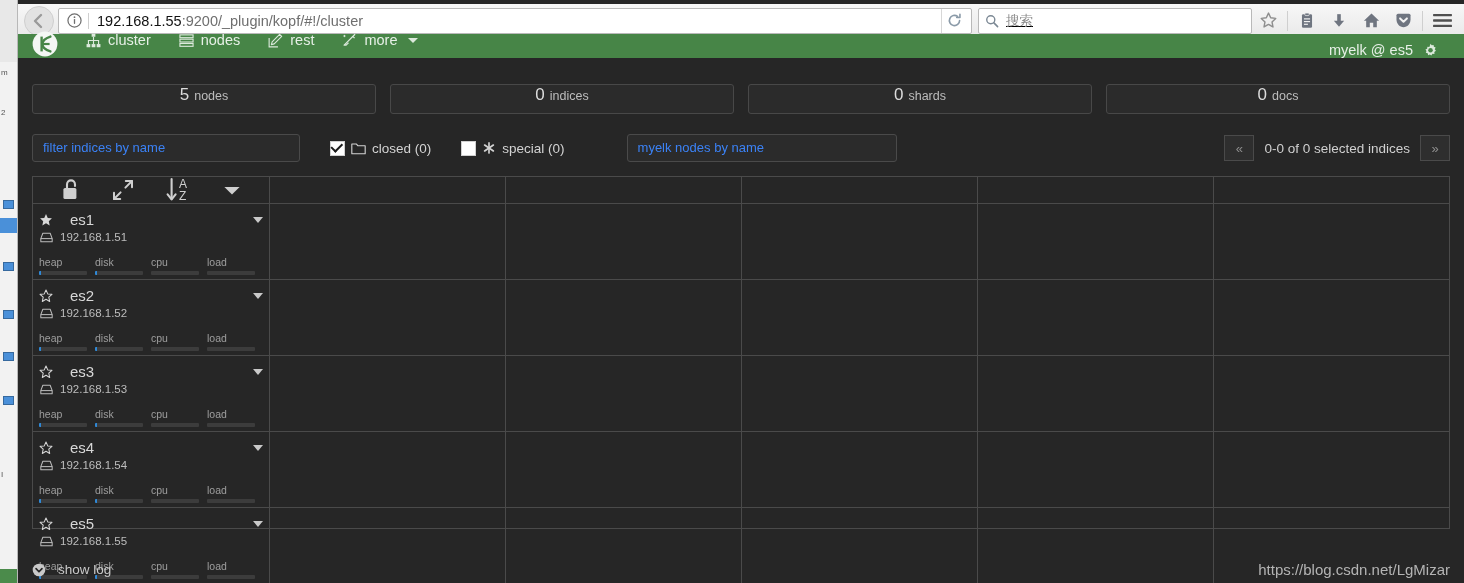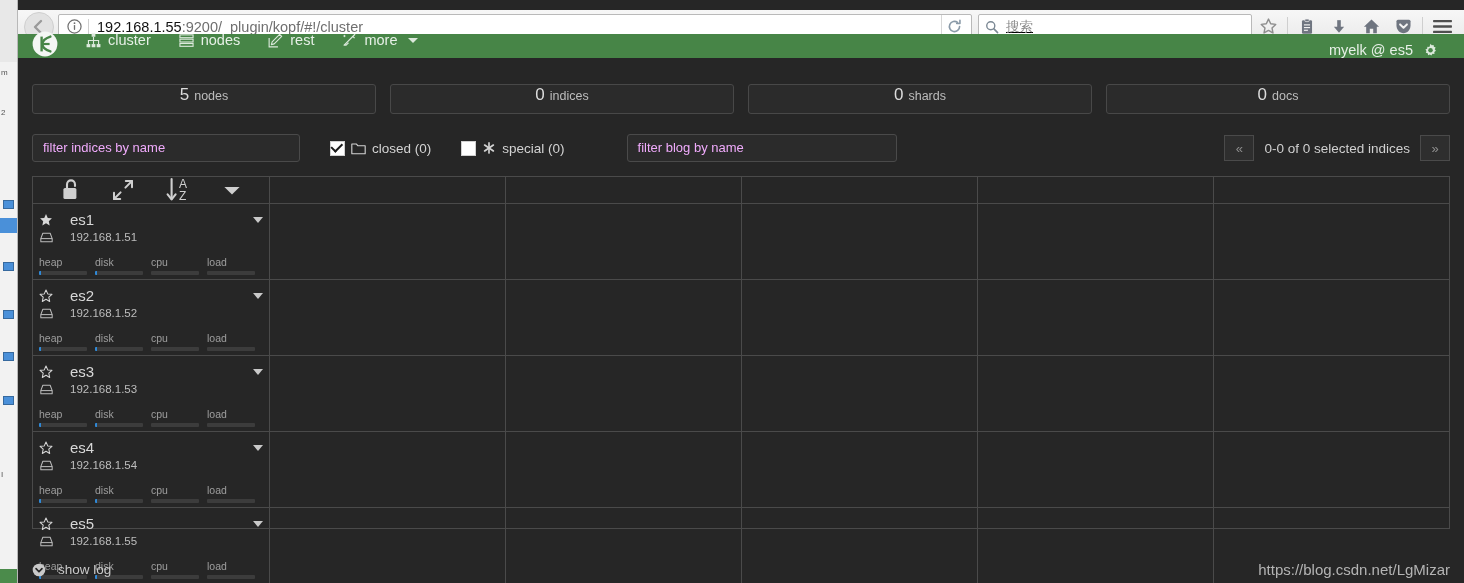"192.168.1.55:9200/_plugin/kopf/#!/cluste" #browser-chrome { top: 10px -> 4px }
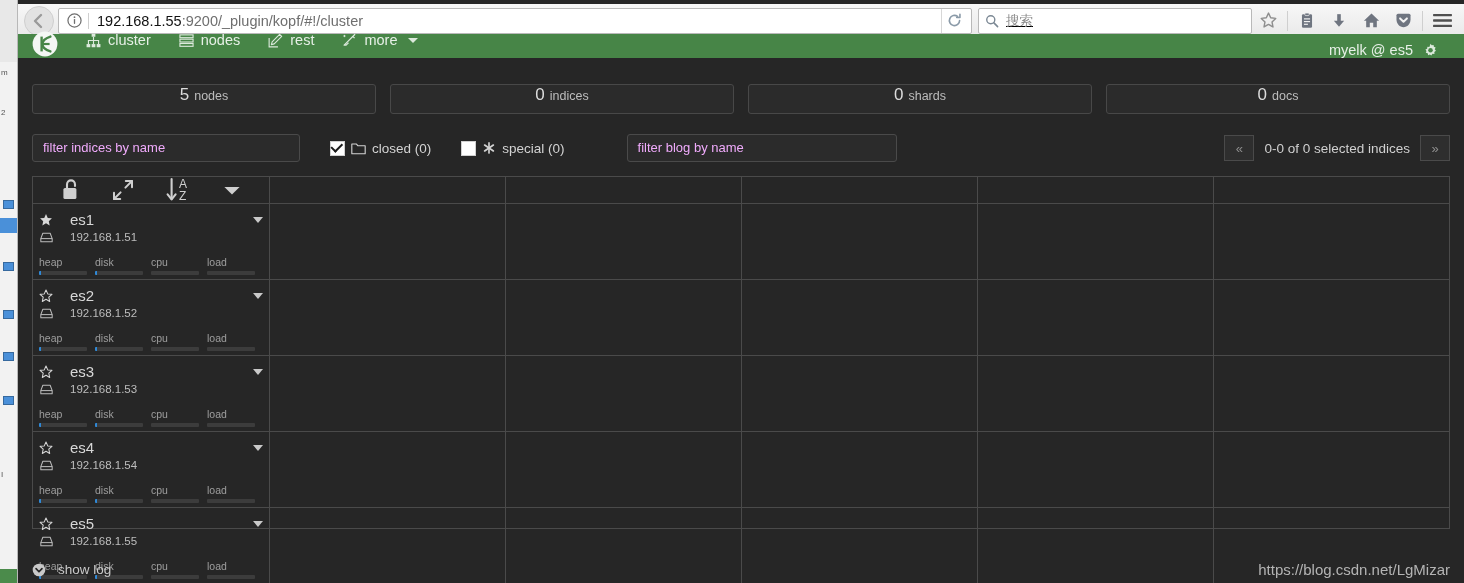"filter indices by name" .txtfield { color: #f0abfc -> #3b82f6 }
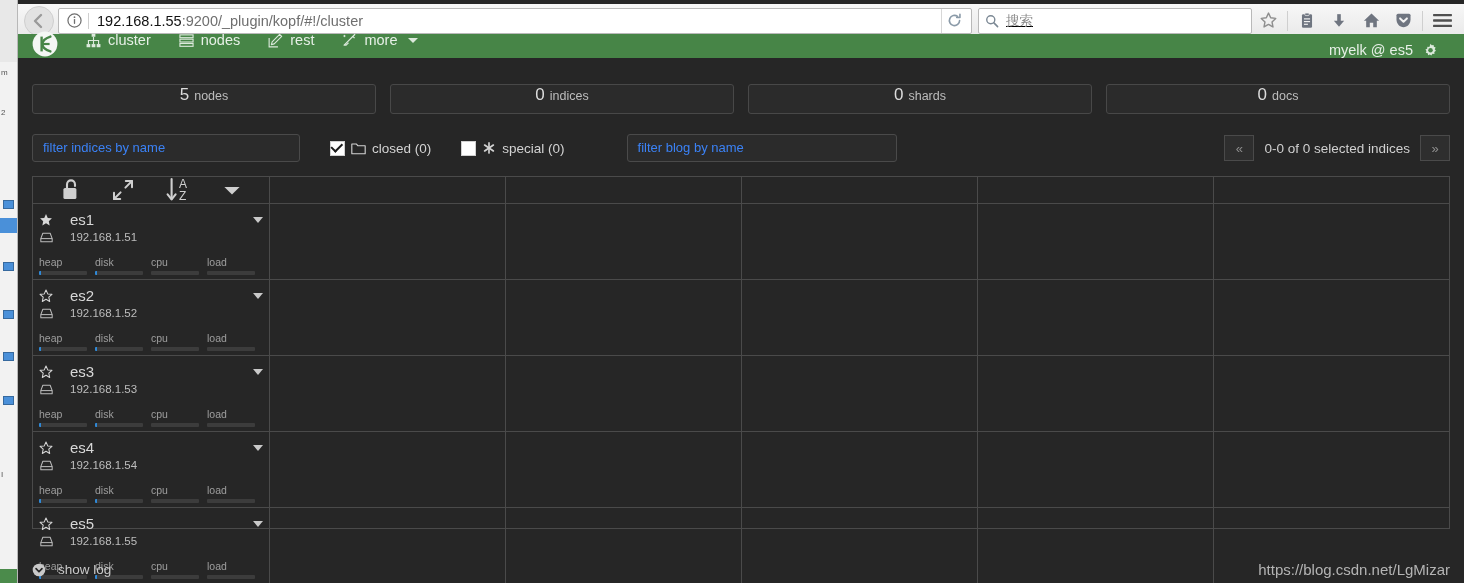"filter blog by name" div.txtfield { text: filter blog -> myelk nodes }
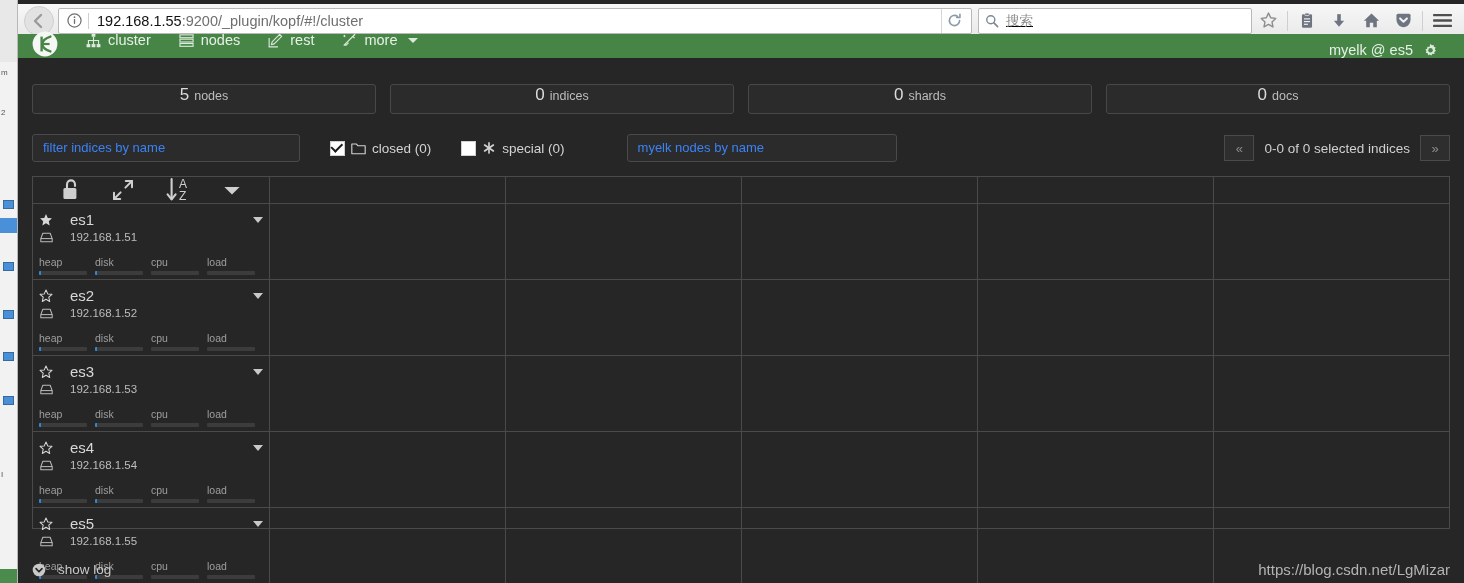"192.168.1.51" .node-ip-row { gap: 17px -> 7px }
